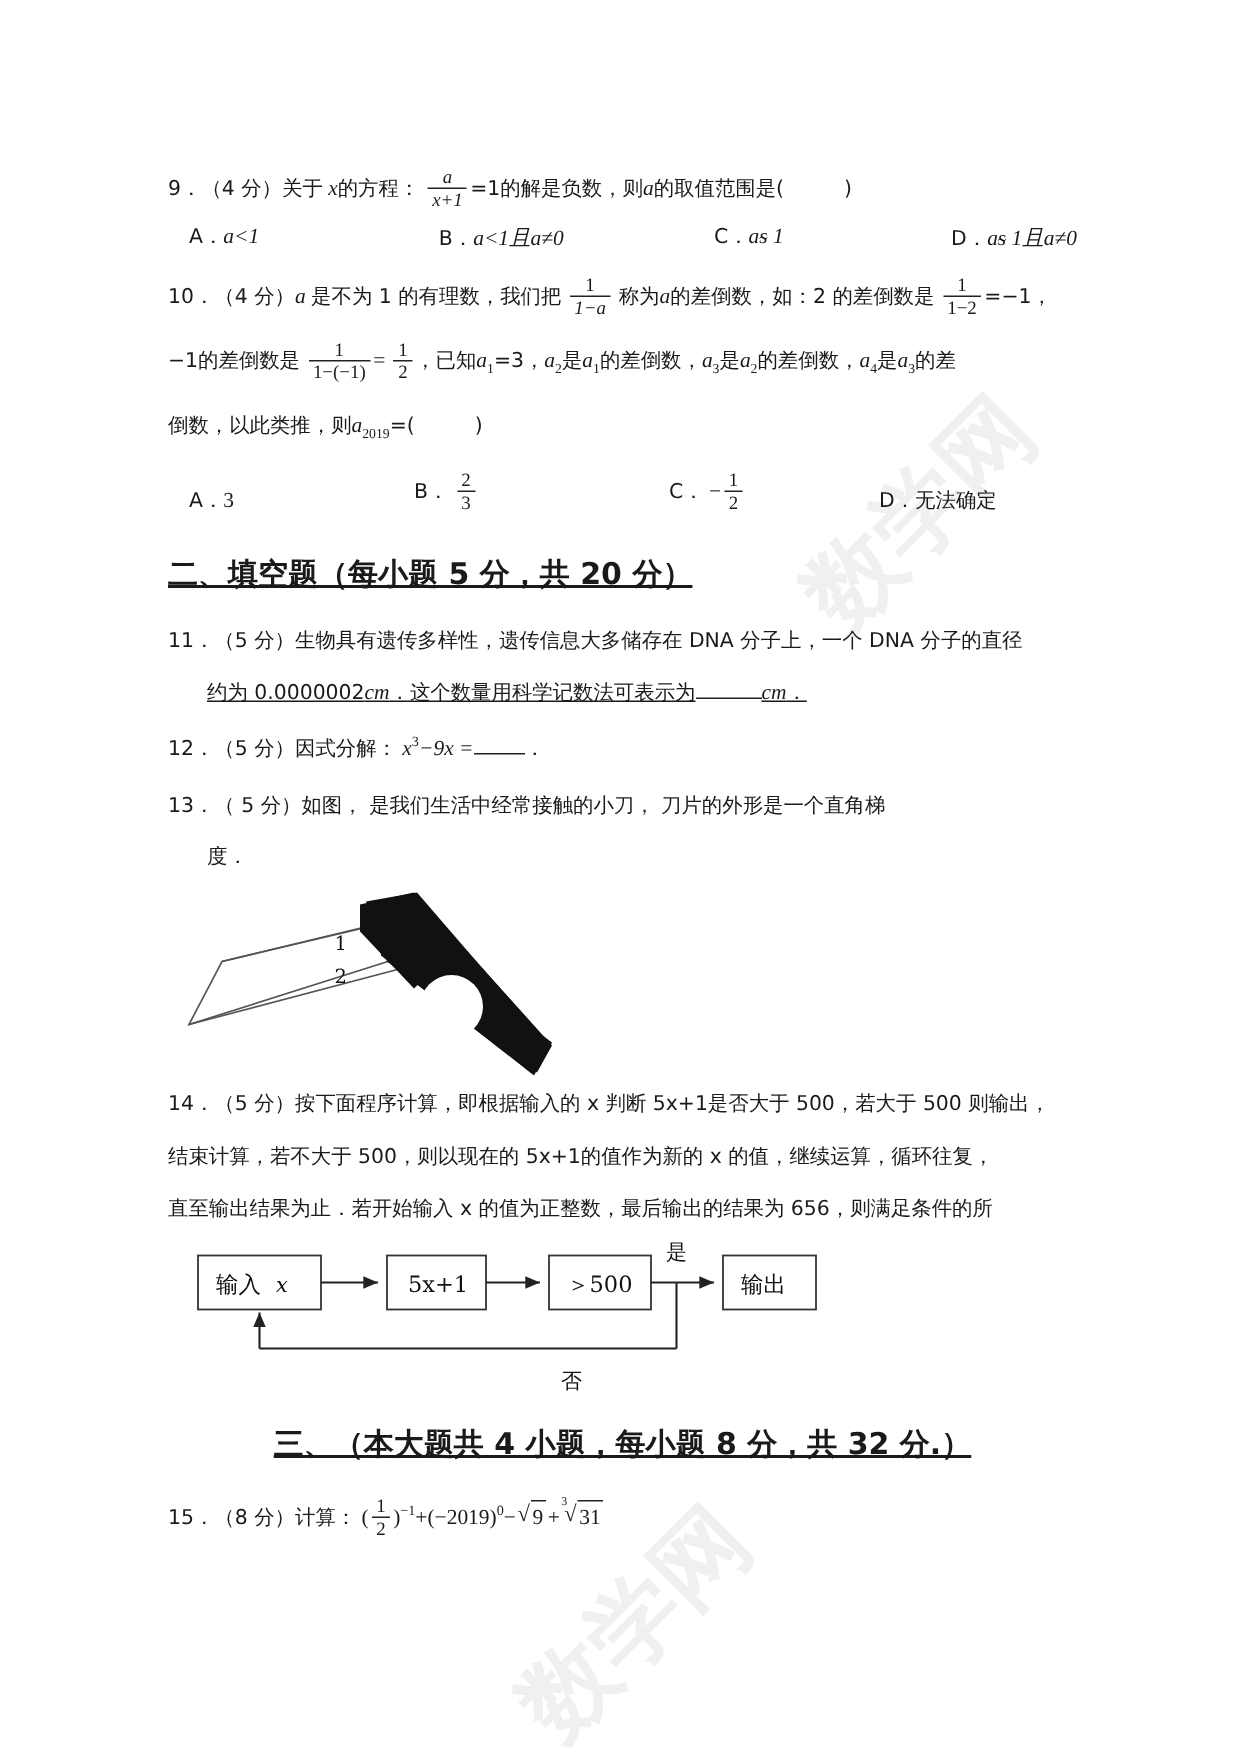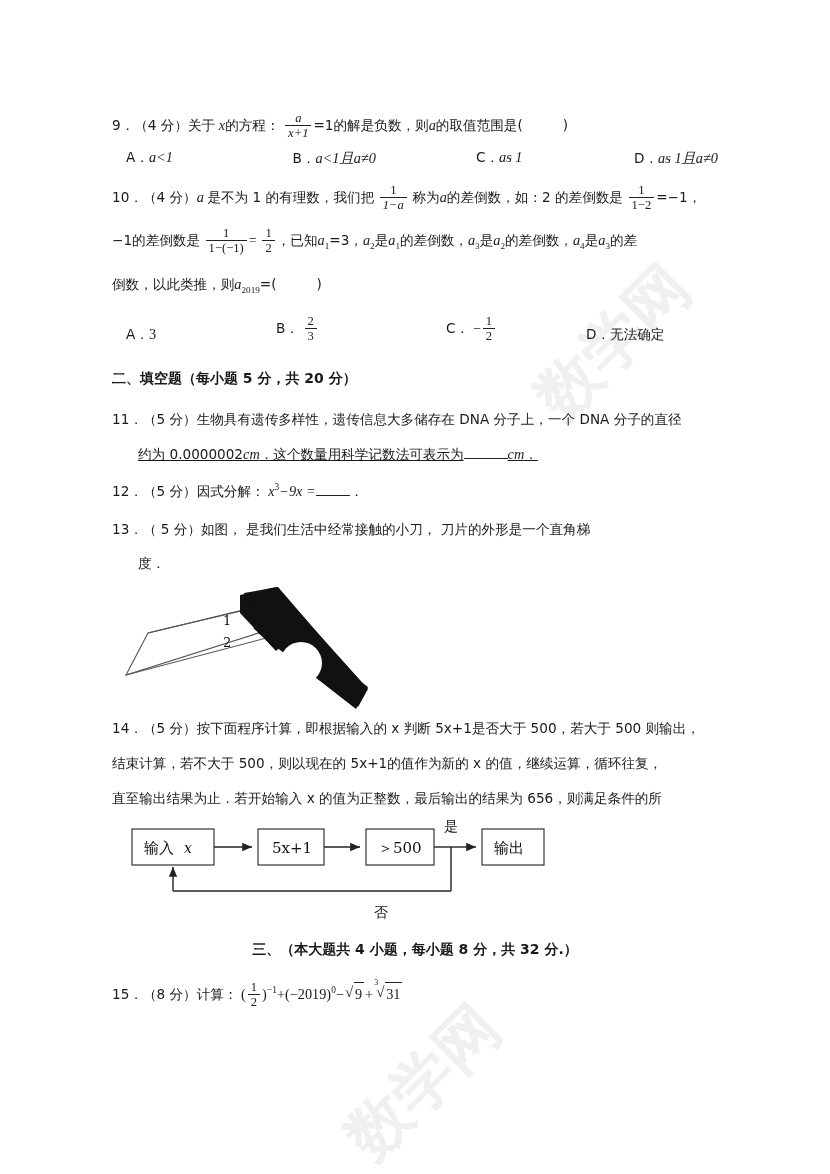"二、填空题（每小题 5 分，共 20 分）" .sec-head { font-size: 14px -> 20px; text-decoration: none -> underline }
